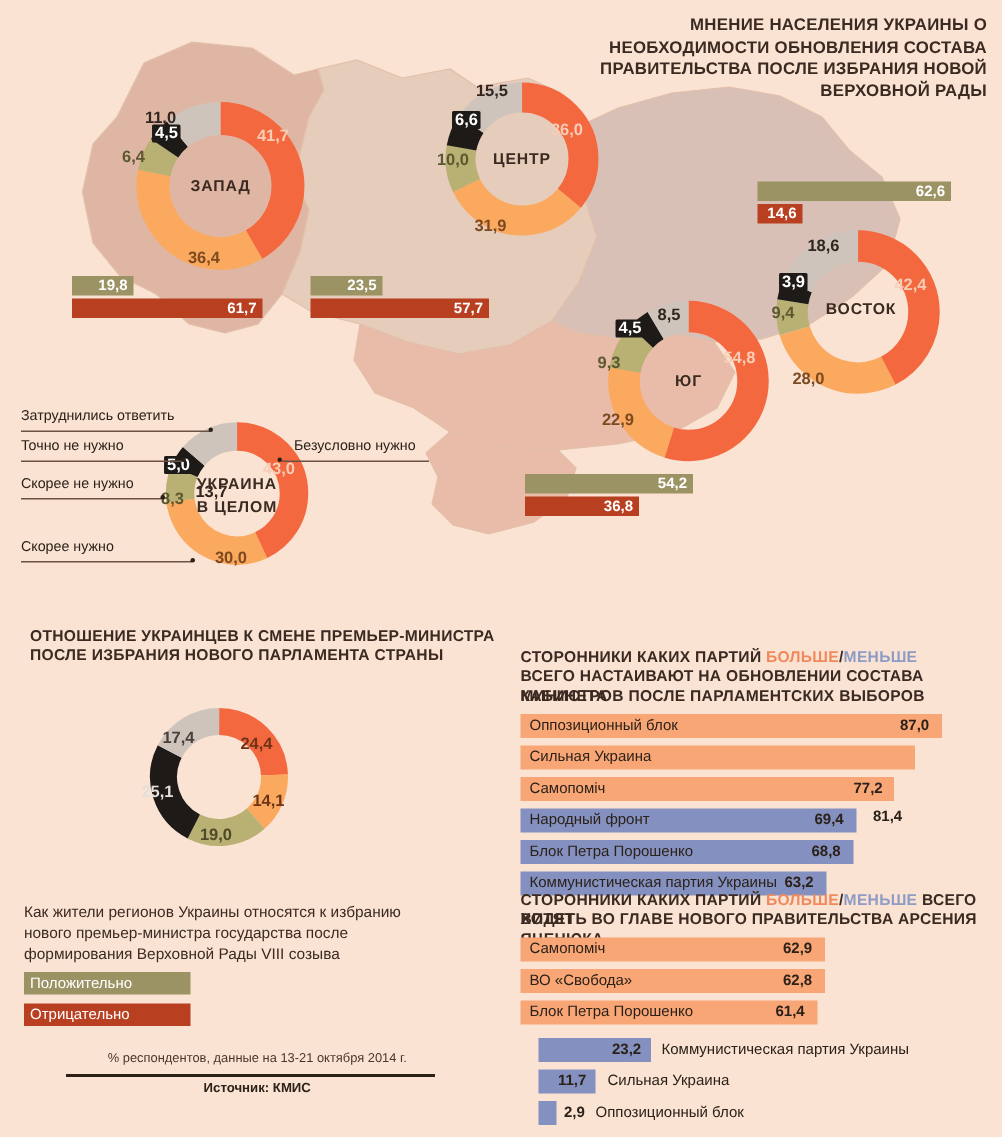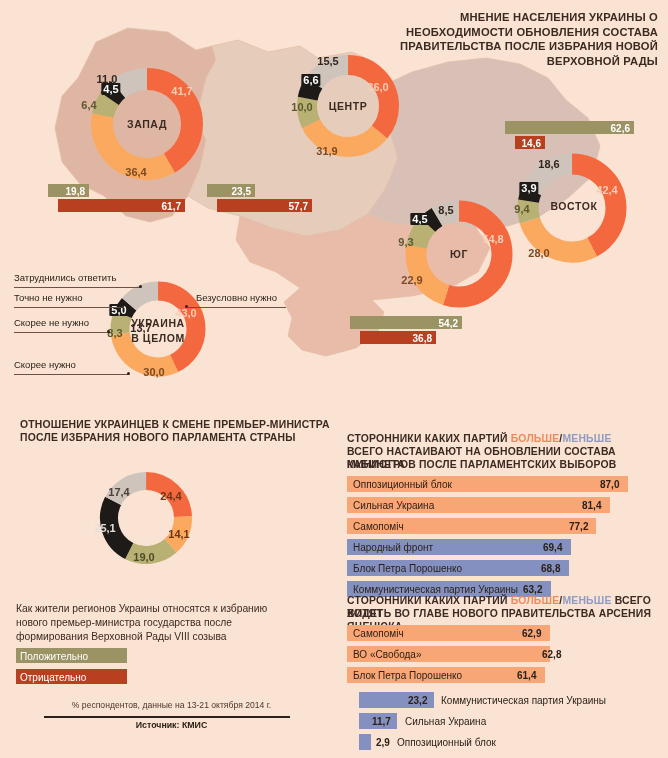"14,6" .rbar.red { margin-left: 10px -> none }
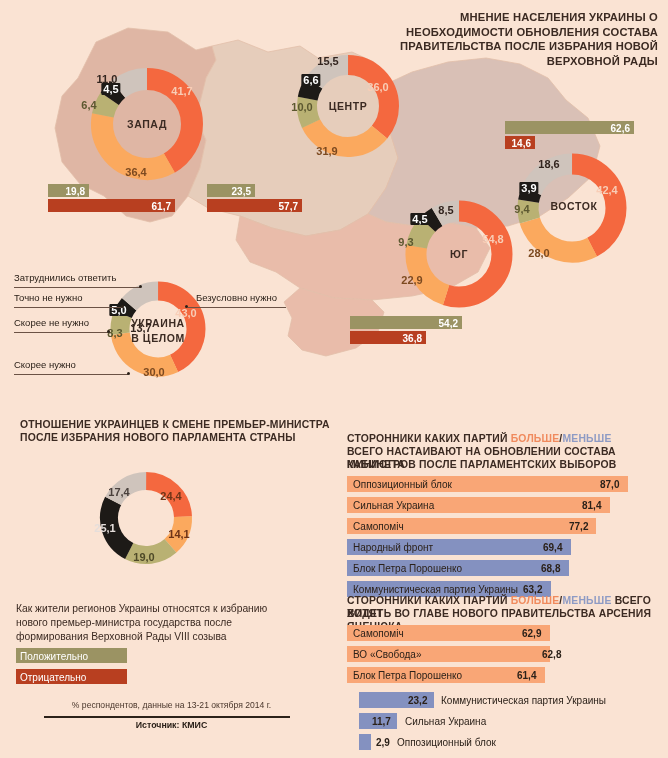"57,7" div.rbar { width: 95px -> 119px }
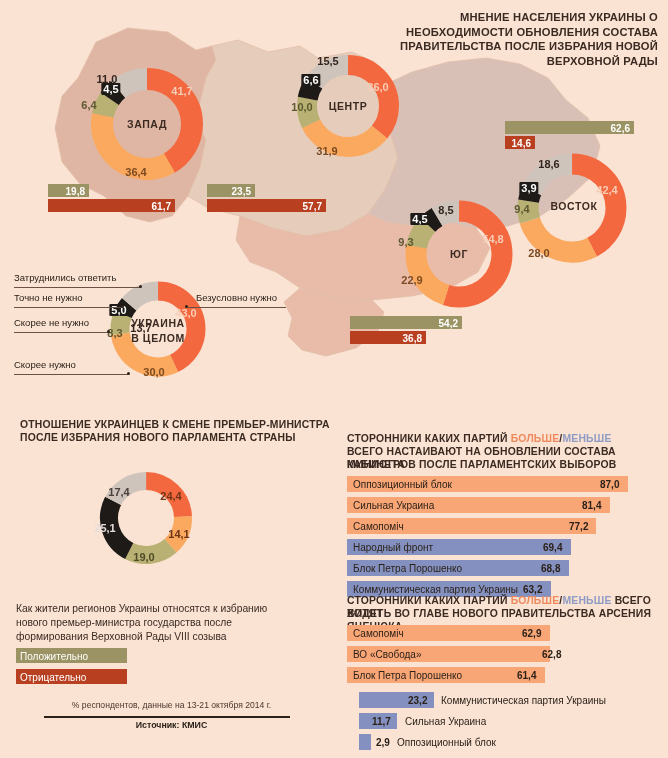"81,4" div.pbar-val { margin-top: none -> 40px }
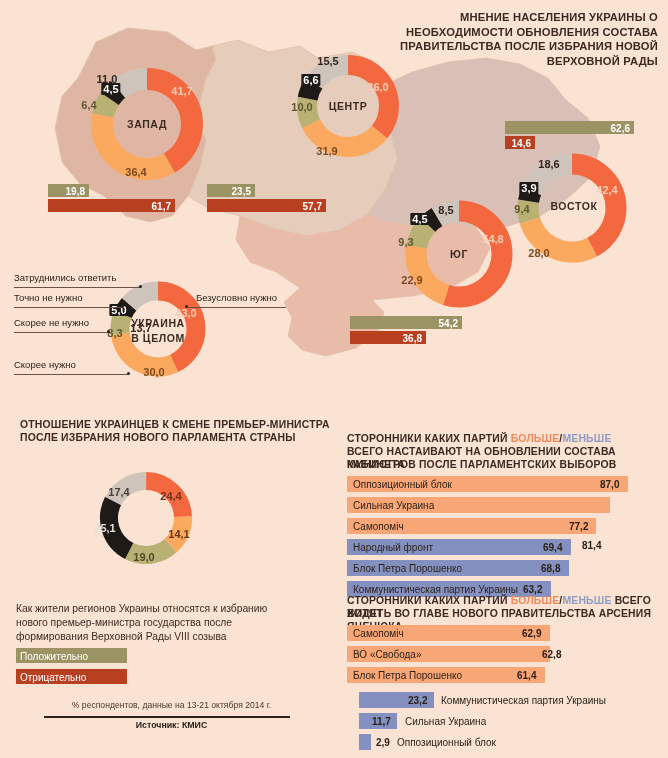"62,8" div.pbar-val { margin-left: 20px -> none }
